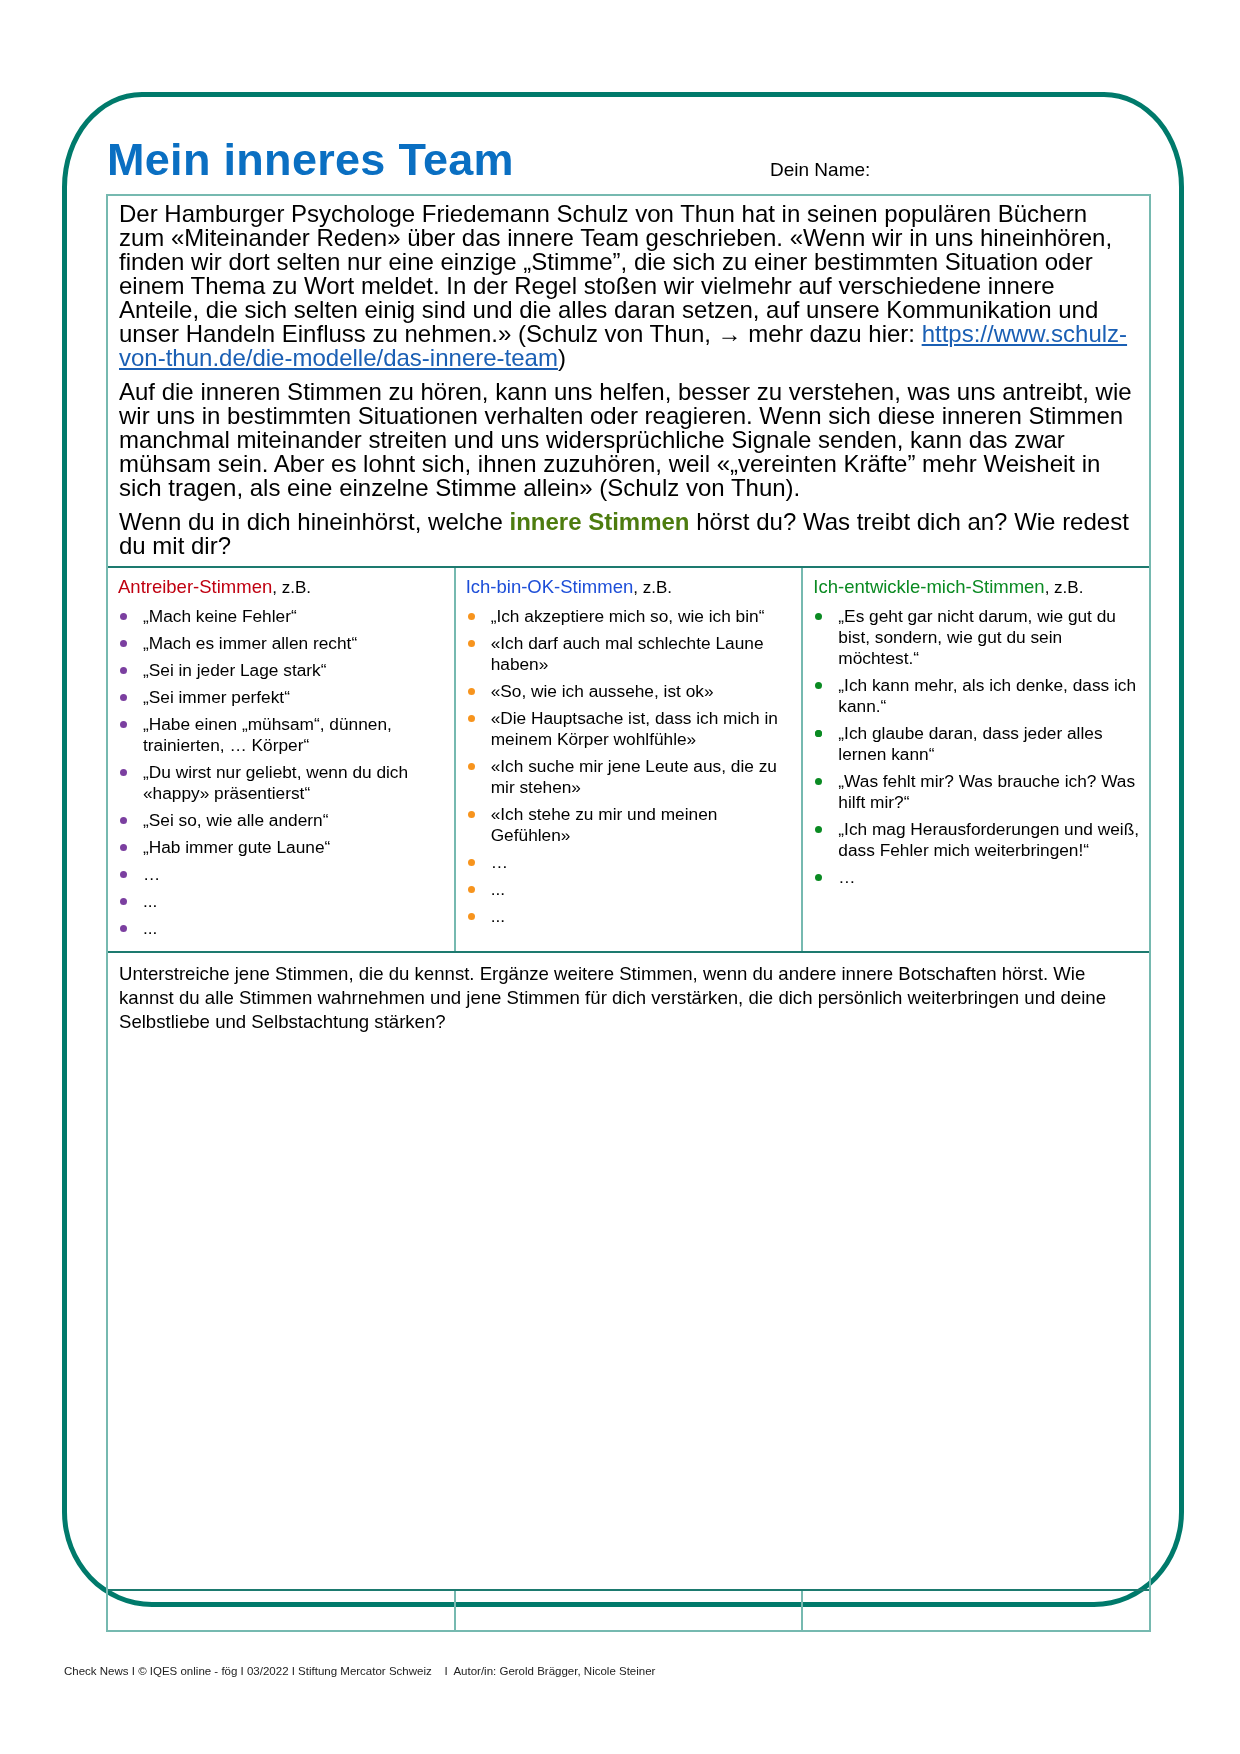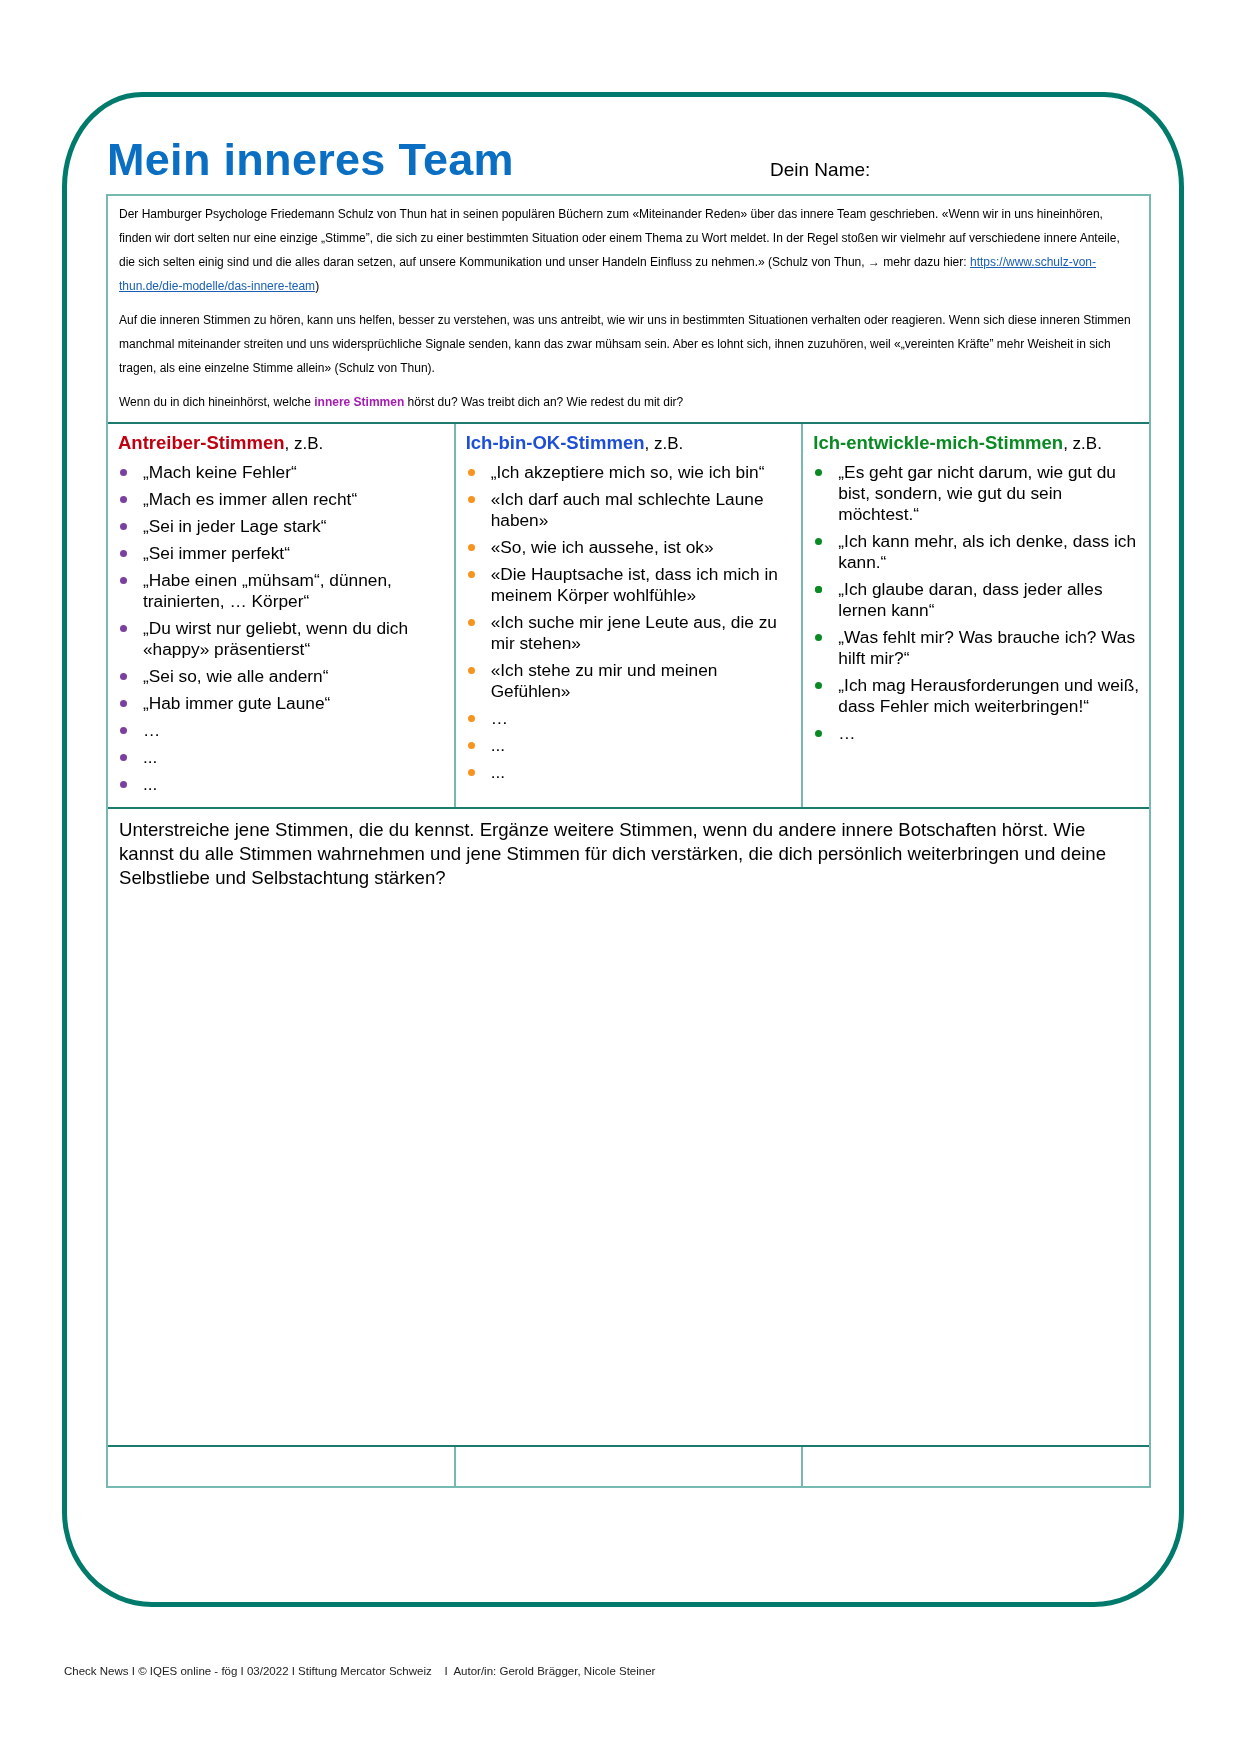"Der Hamburger Psychologe Friedemann" .intro { font-size: 12px -> 24px }
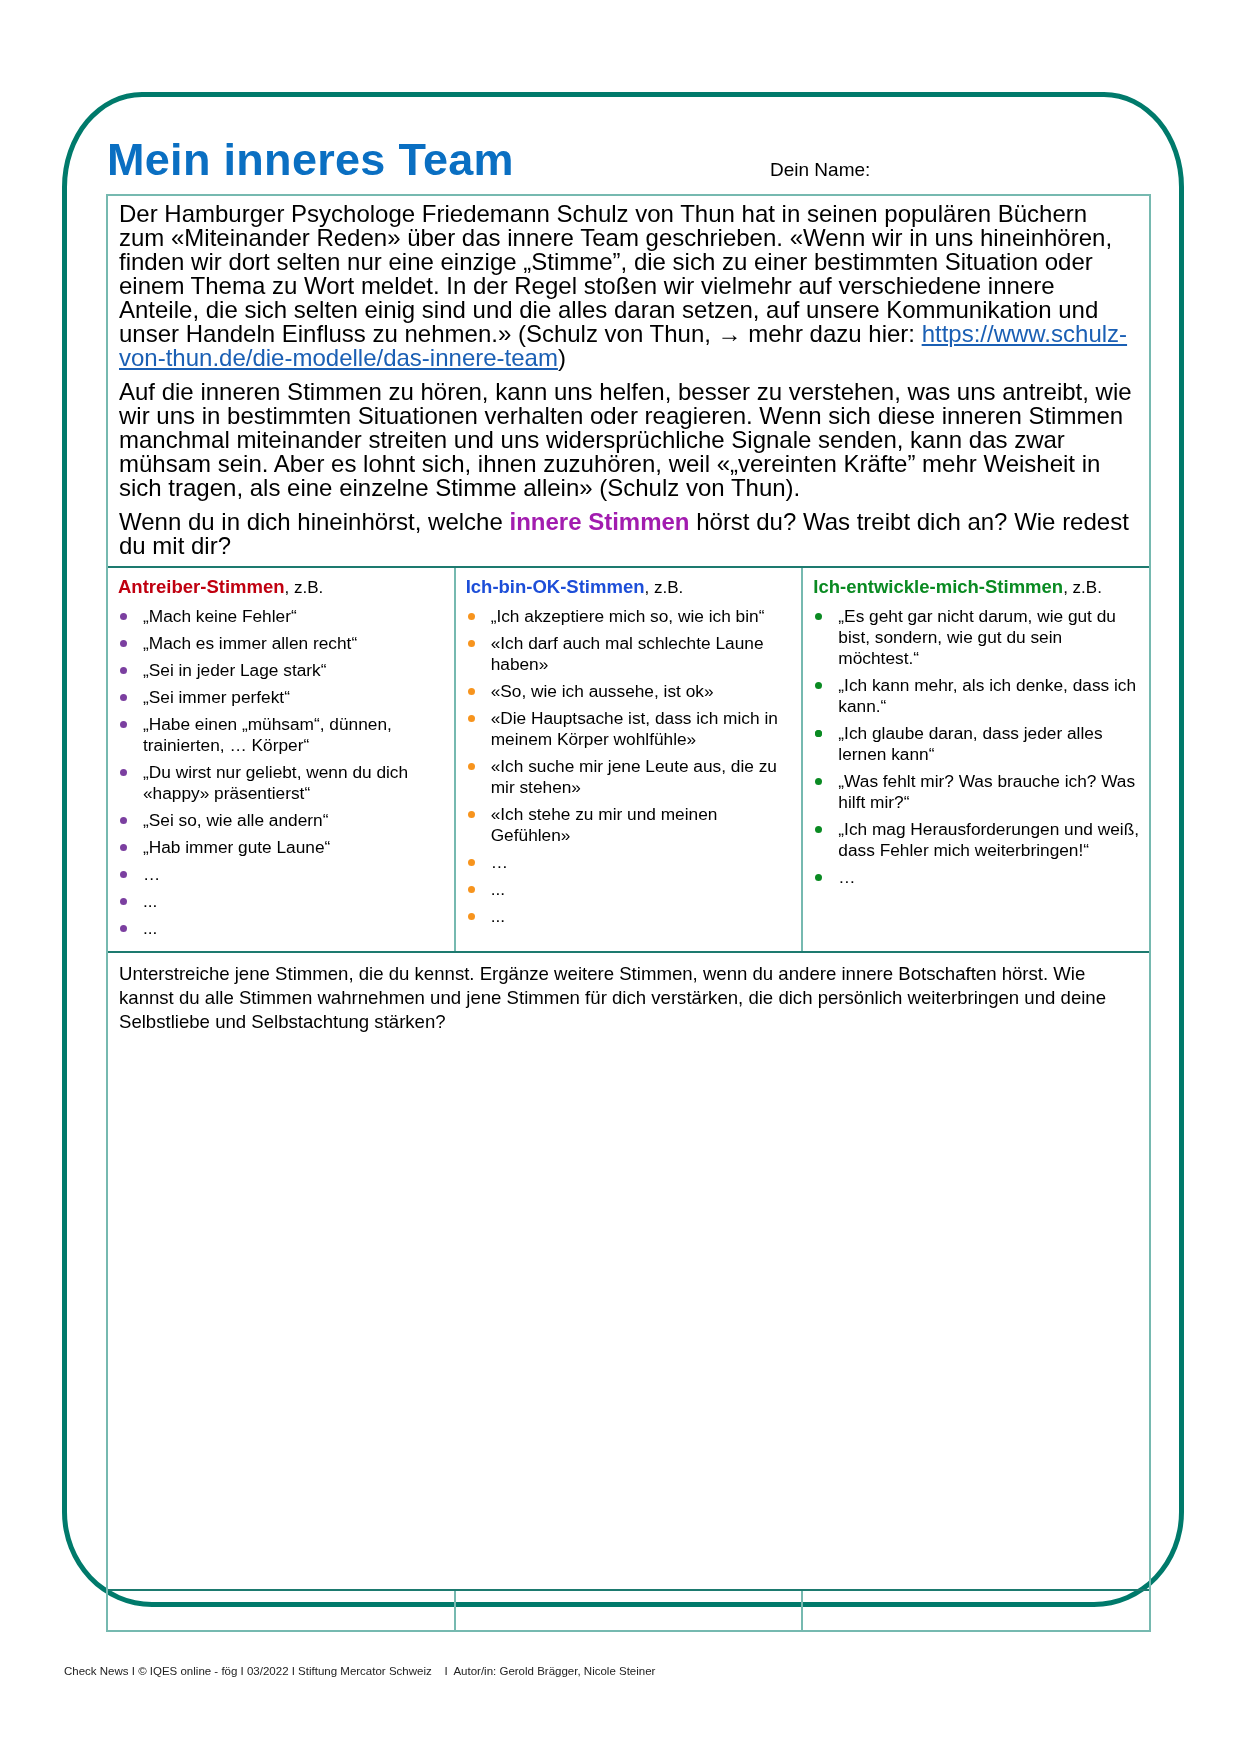"innere Stimmen" .hl-blue { color: #a21caf -> #4d7c0f }
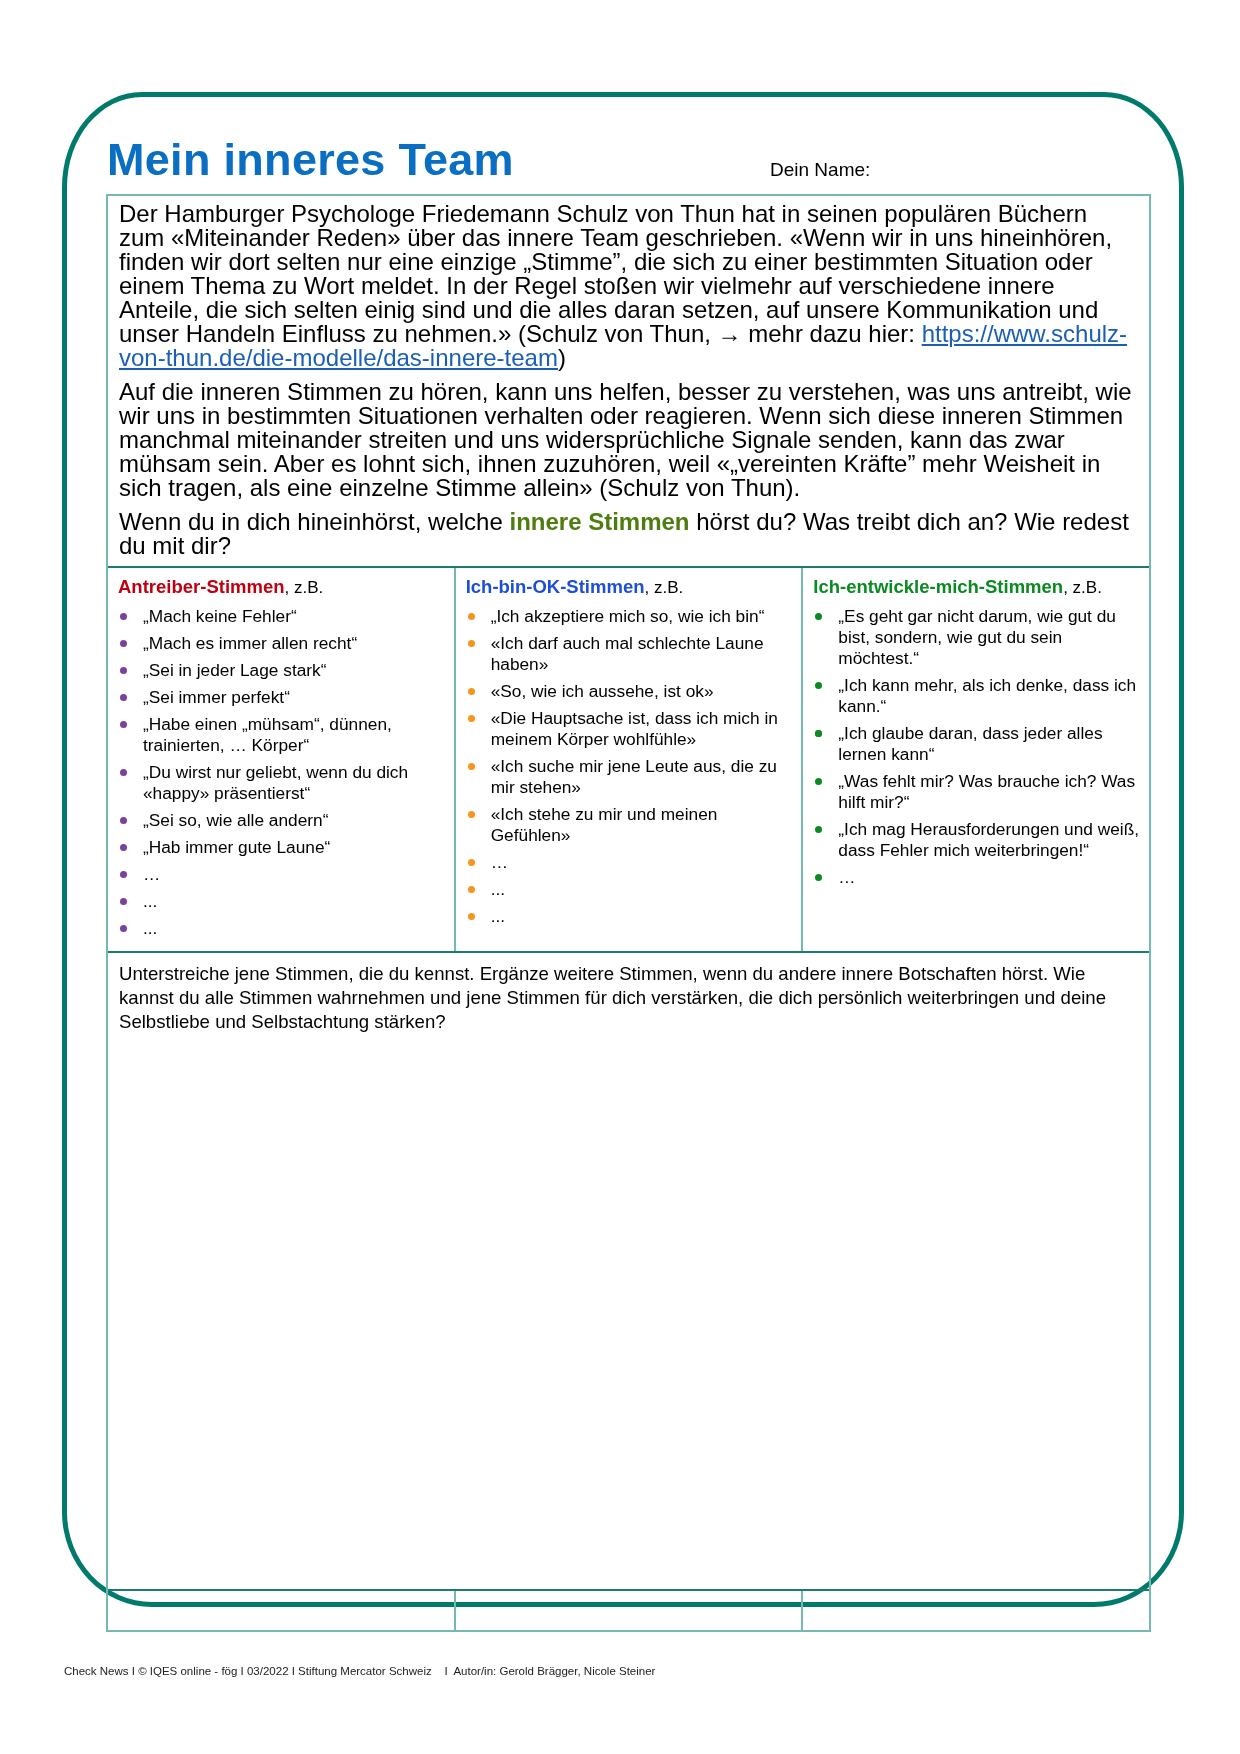"Antreiber-Stimmen" .col-head b { font-weight: bold -> normal }
